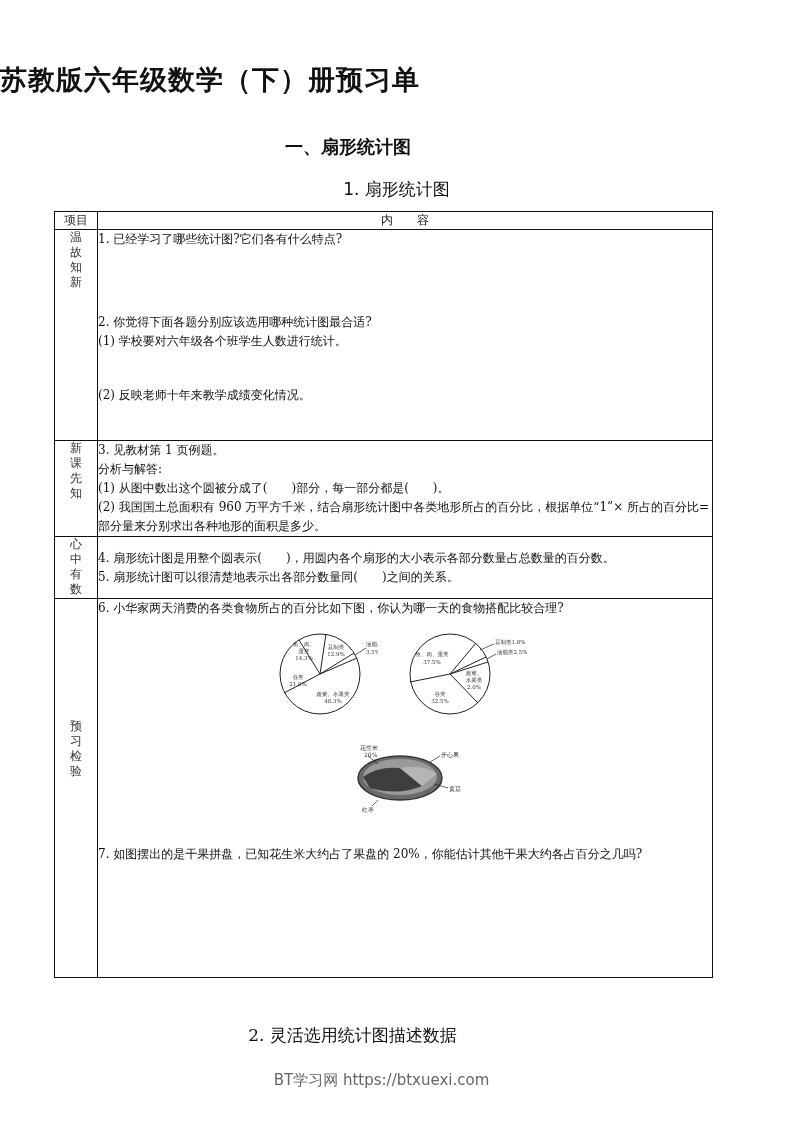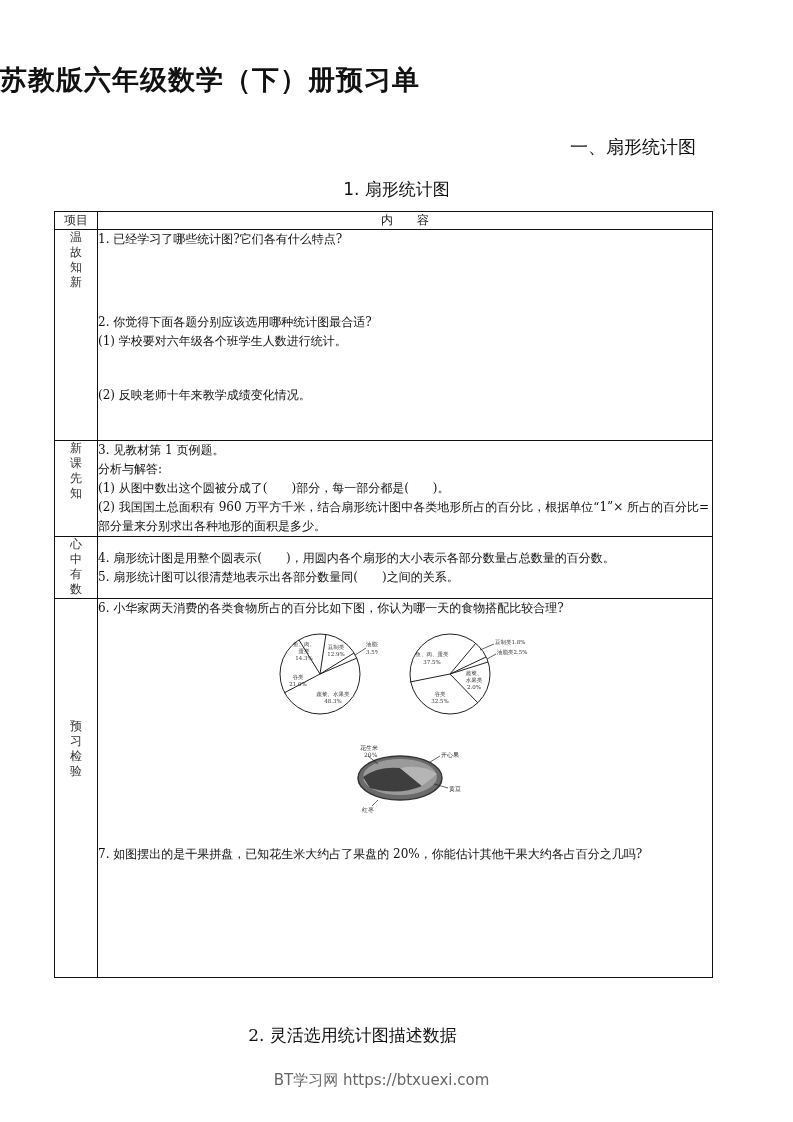"一、扇形统计图" .section { font-weight: normal -> bold; text-align: right -> center }
